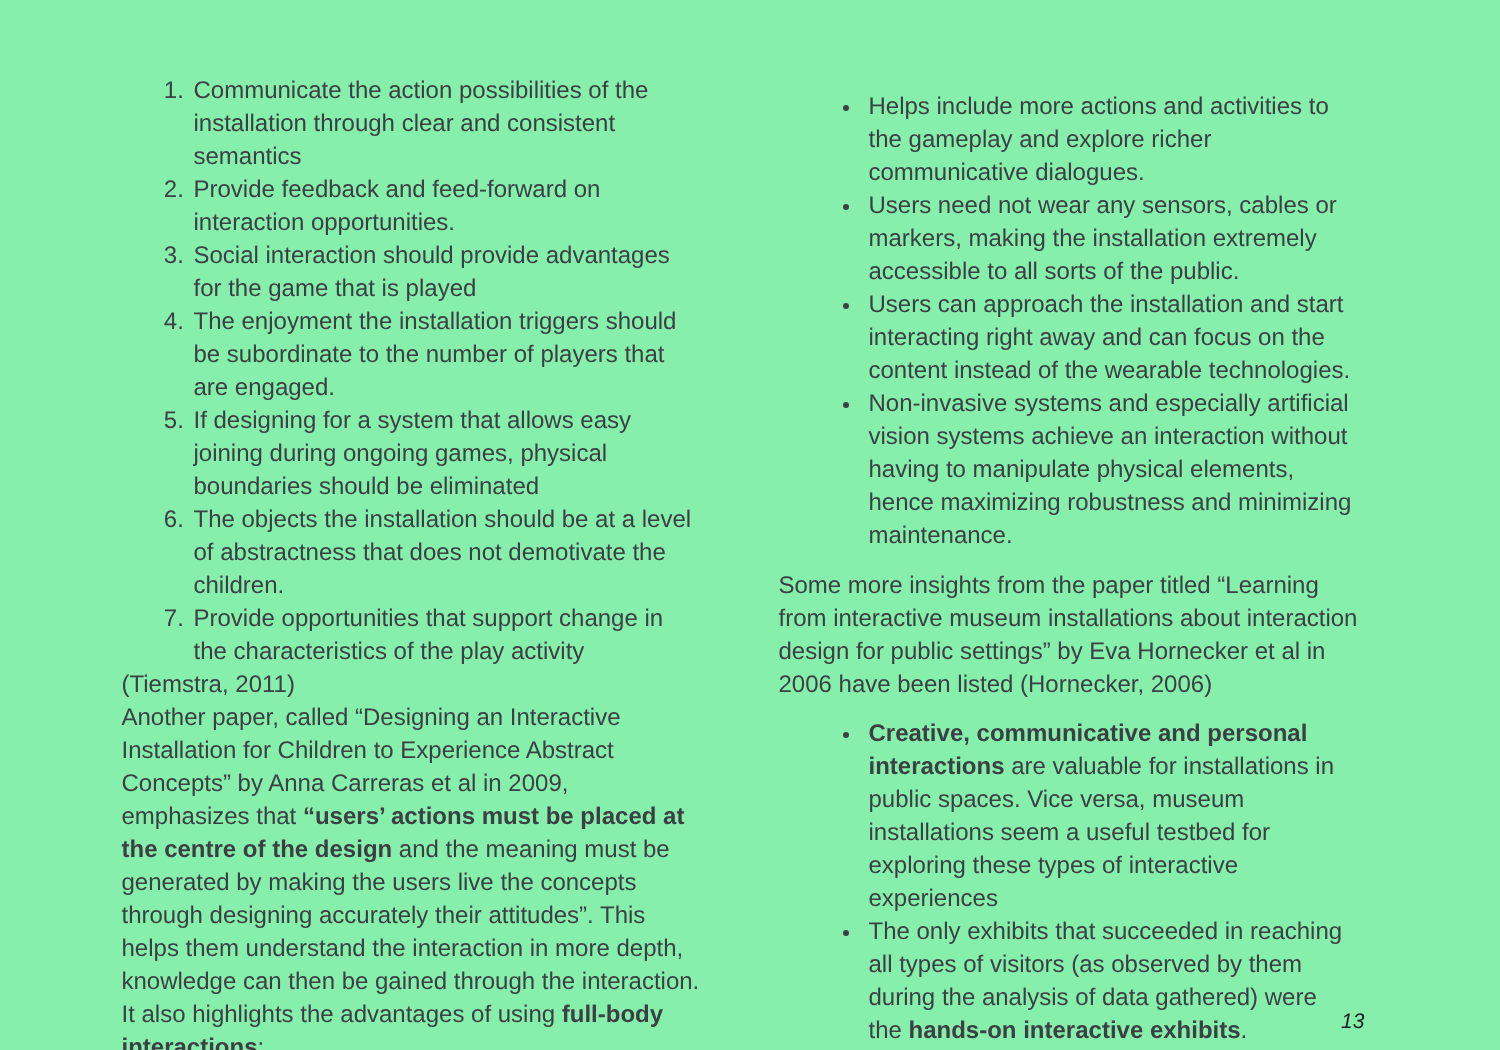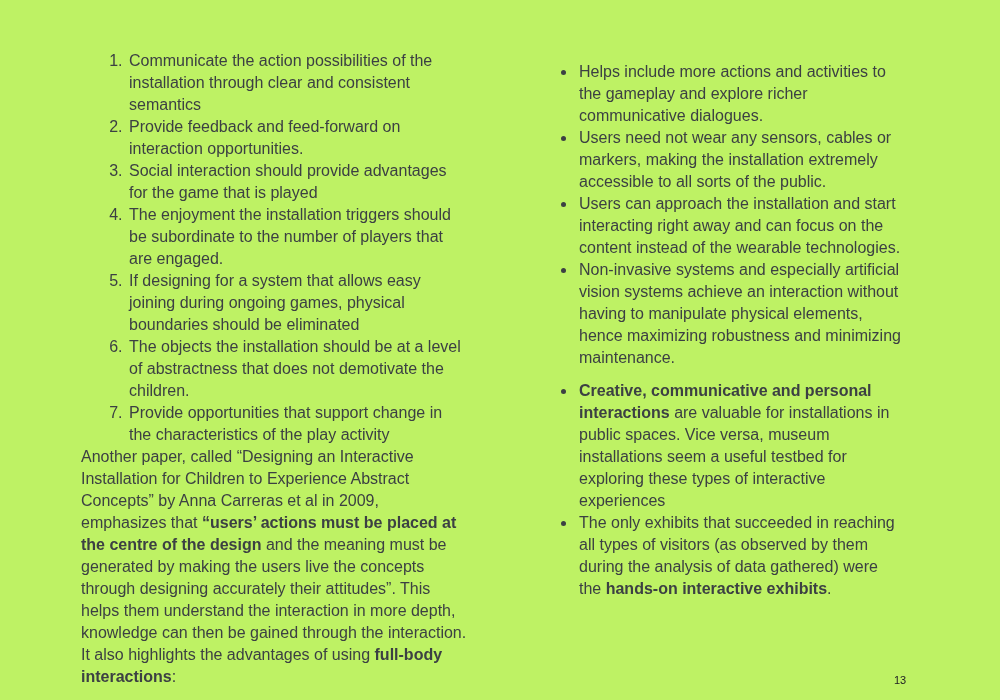"Communicate the action possibilities of" .page { background: #bef264 -> #86efac }
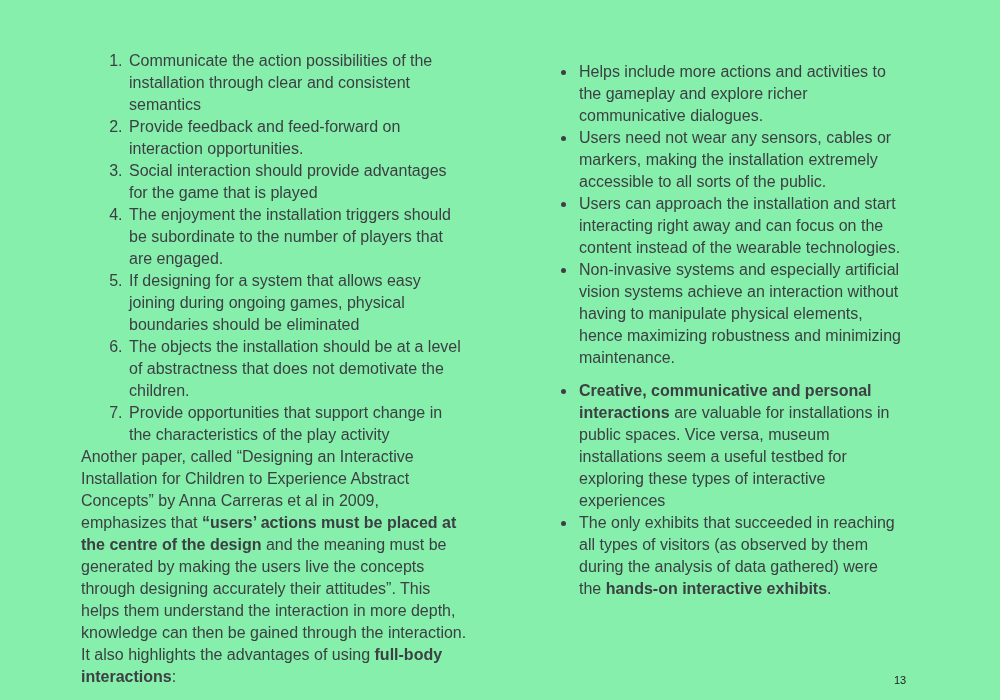"Some more insights from the" p.para { html: none -> <p>Some more insights from the paper titled “Learning from interactive museum installations about interaction design for public settings” by Eva Hornecker et al in 2006 have been listed (Hornecker, 2006)</p> }
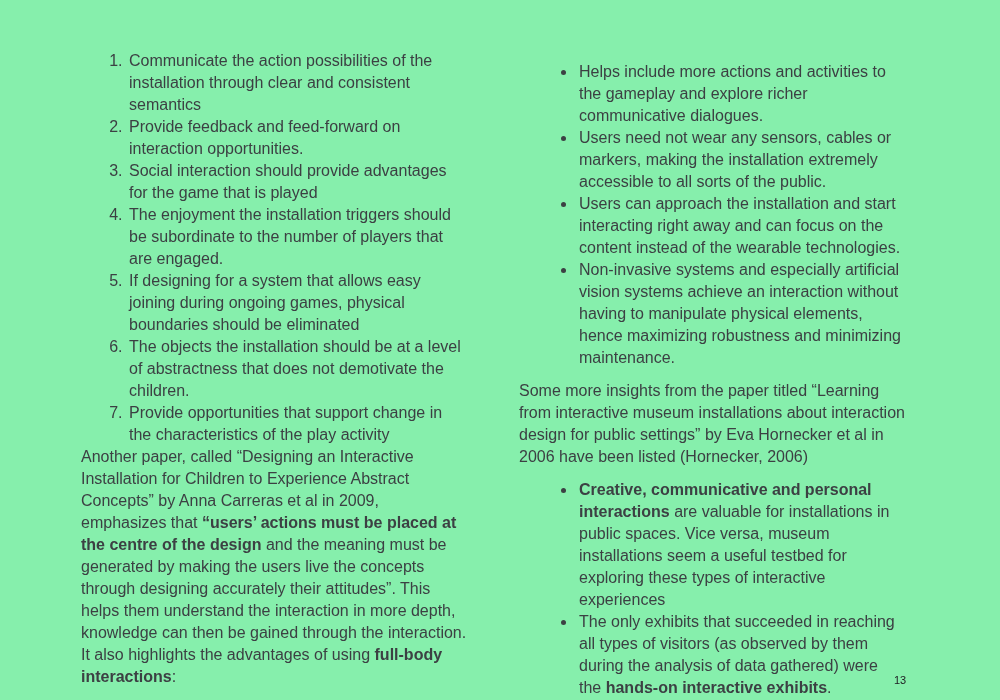"(Tiemstra, 2011)" p.para { html: none -> <p>(Tiemstra, 2011)</p> }
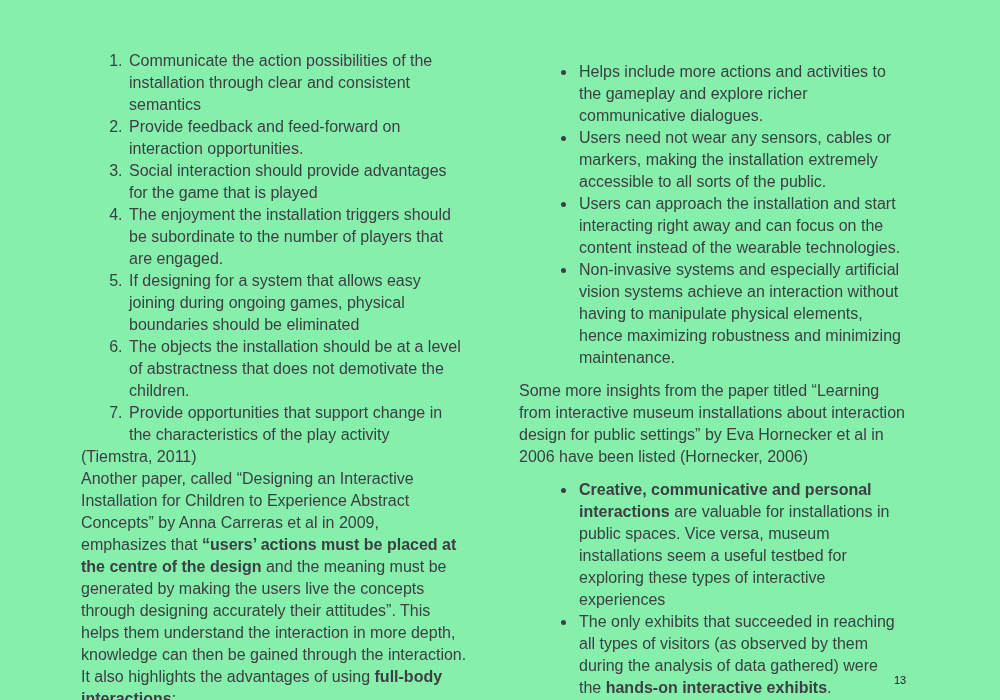"13" .page-number { font-size: 11px -> 14px; font-style: none -> italic }
